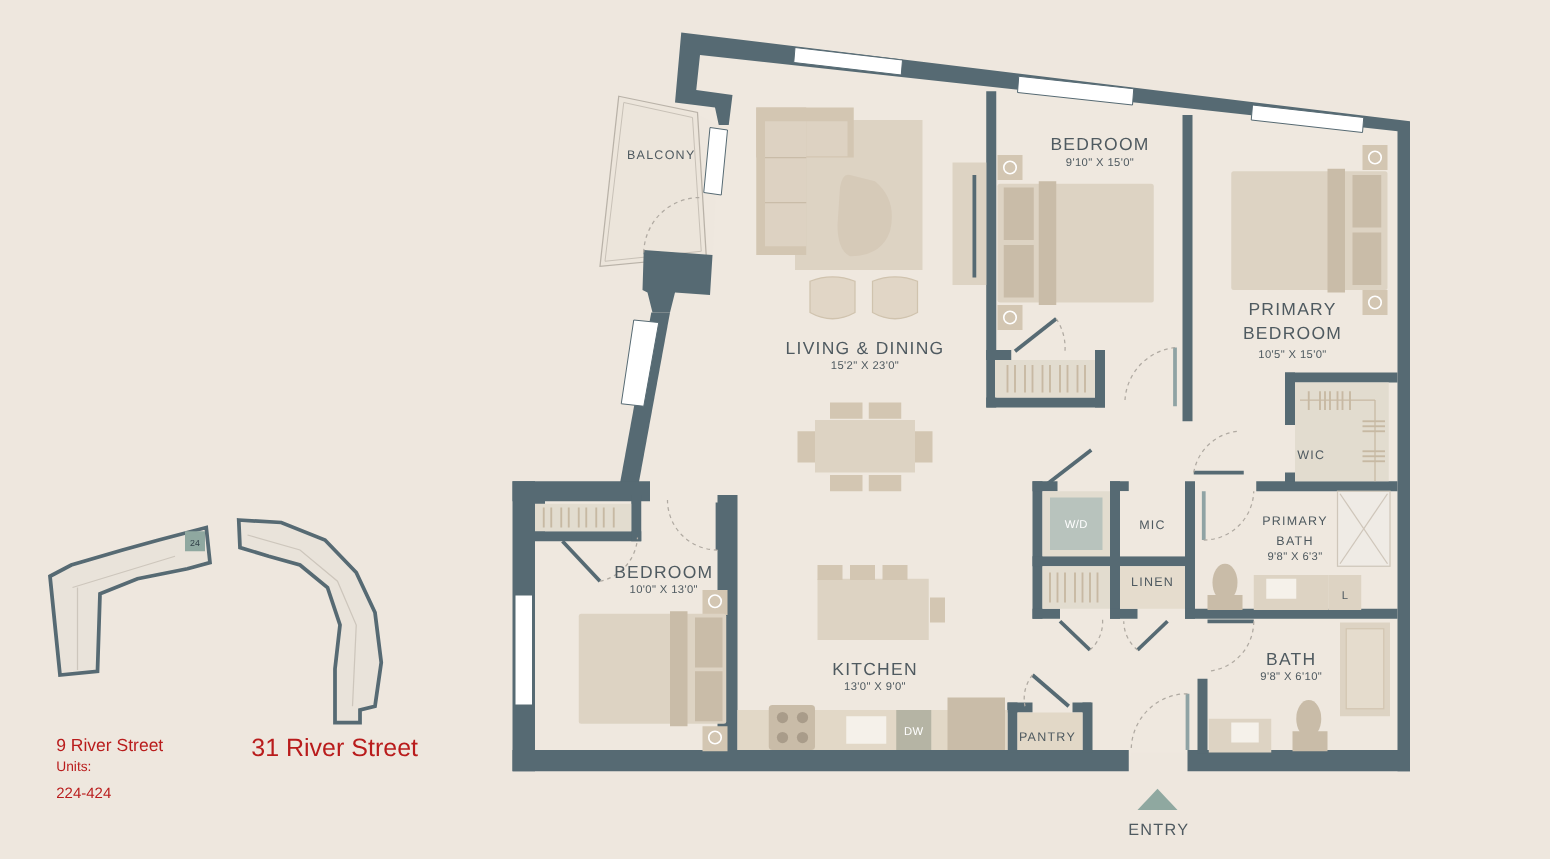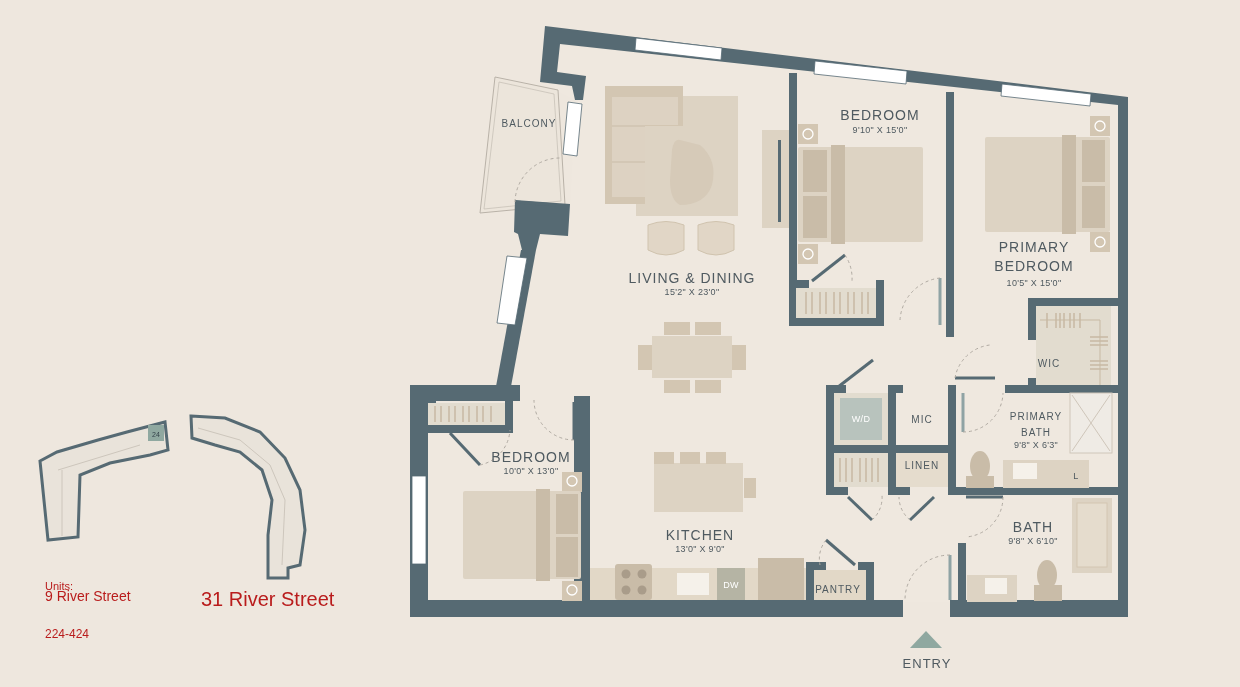"Units:" div.key-caption { top: 580px -> 608px }
